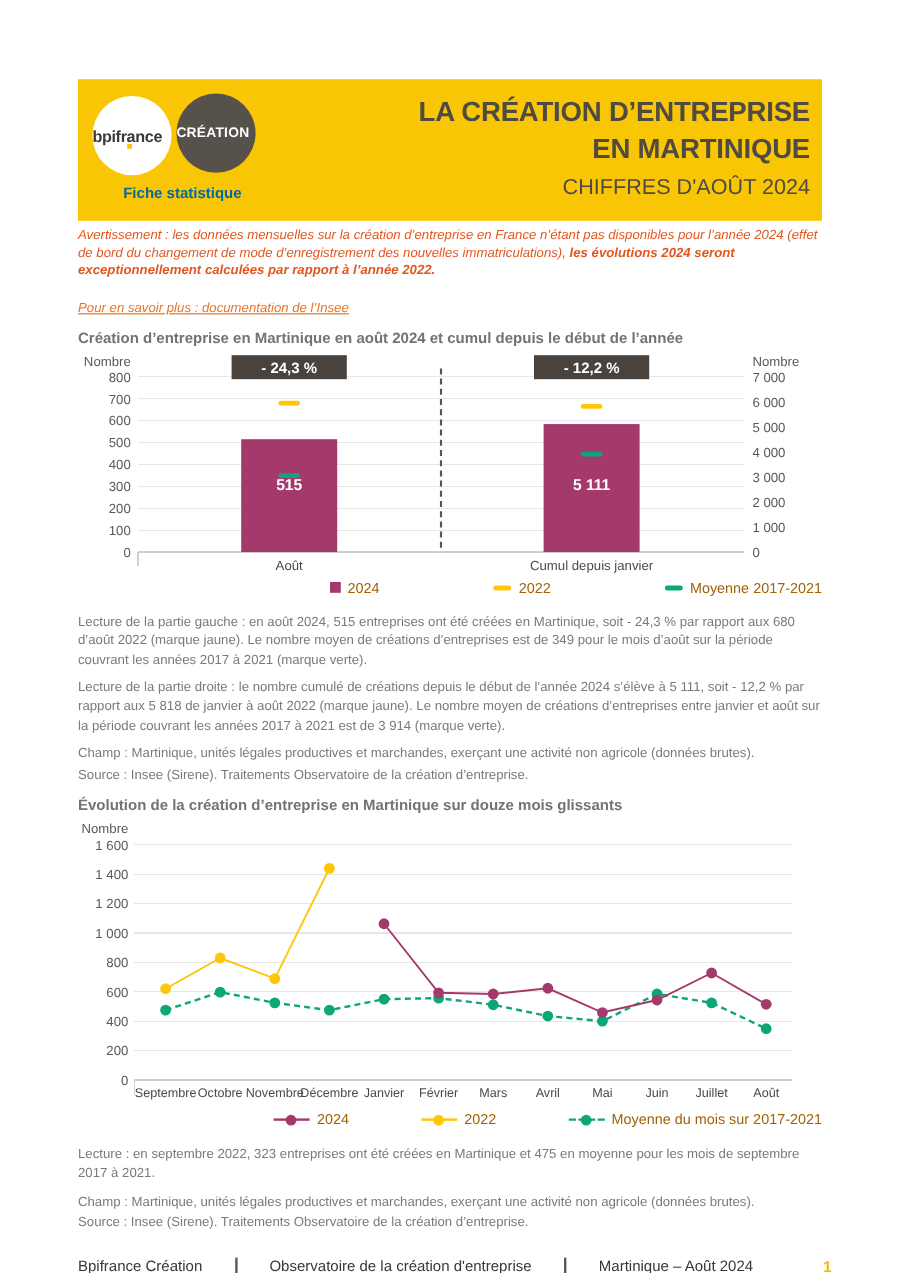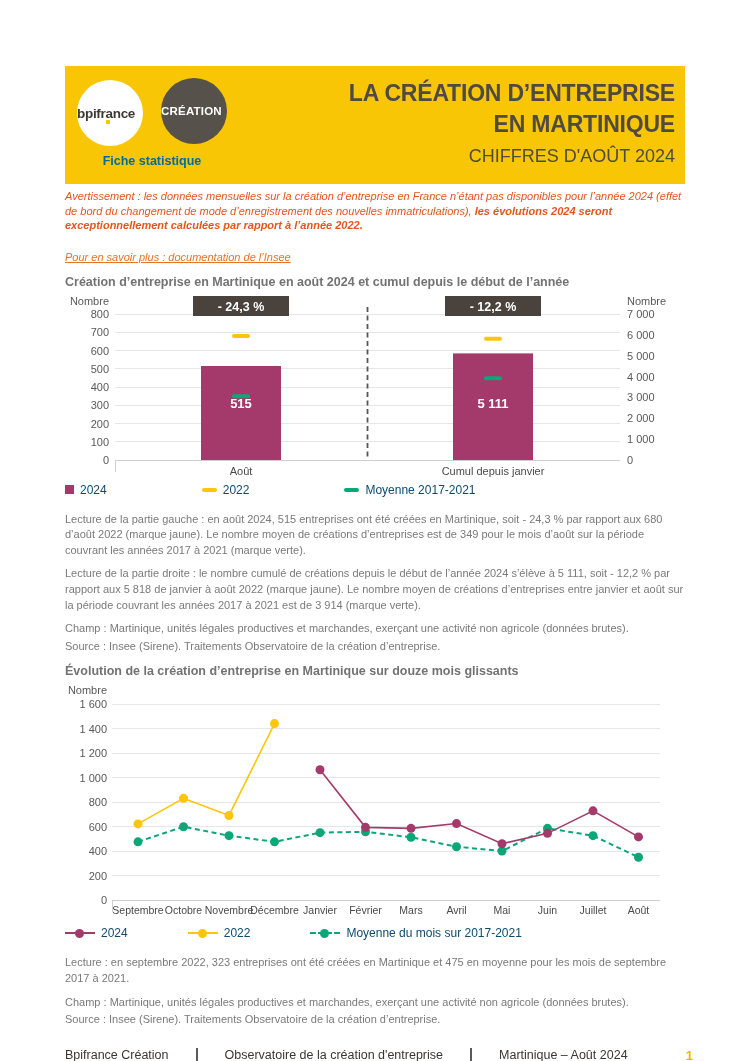"CRÉATION" .circle.dark { margin-left: 14px -> none }
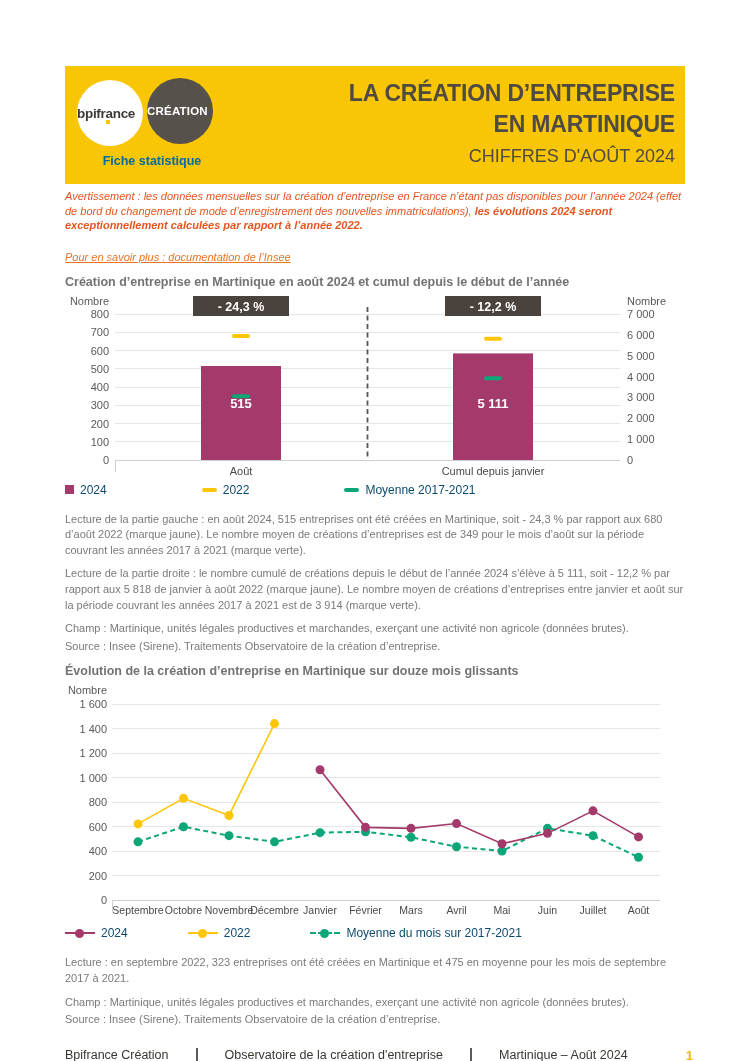"2024" .legend-row { color: #0c4a6e -> #a16207; justify-content: flex-start -> flex-end }
